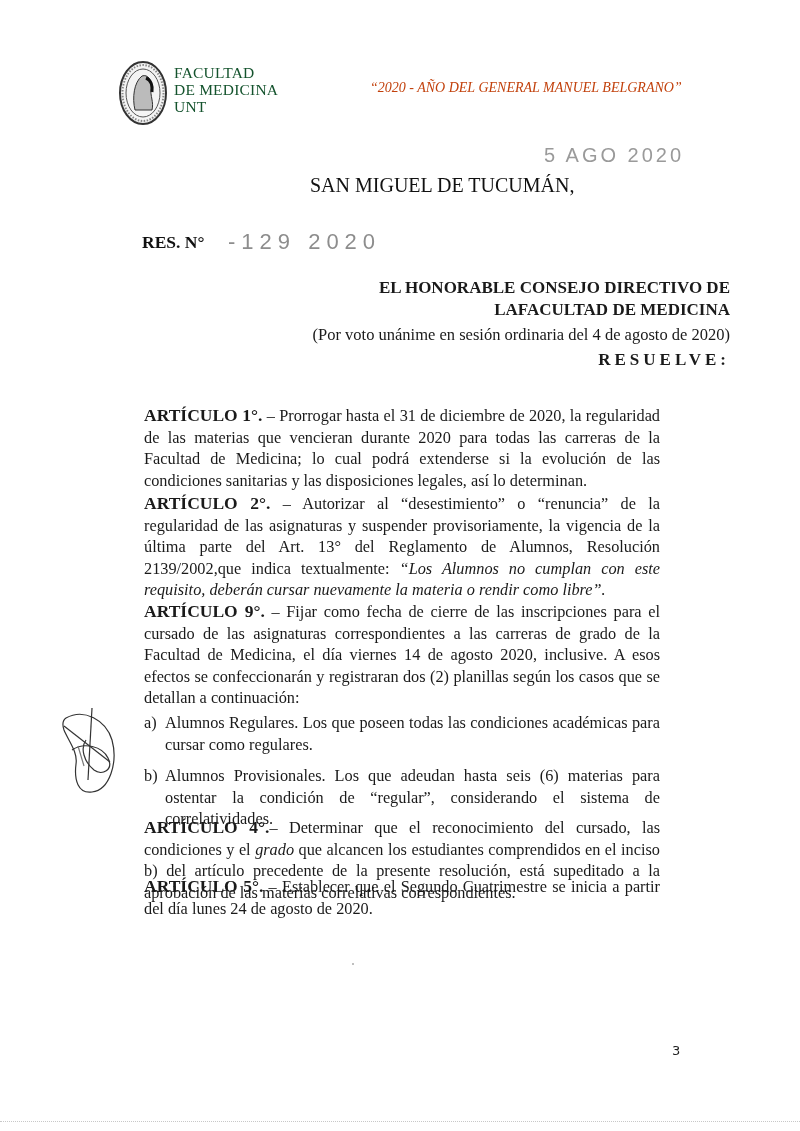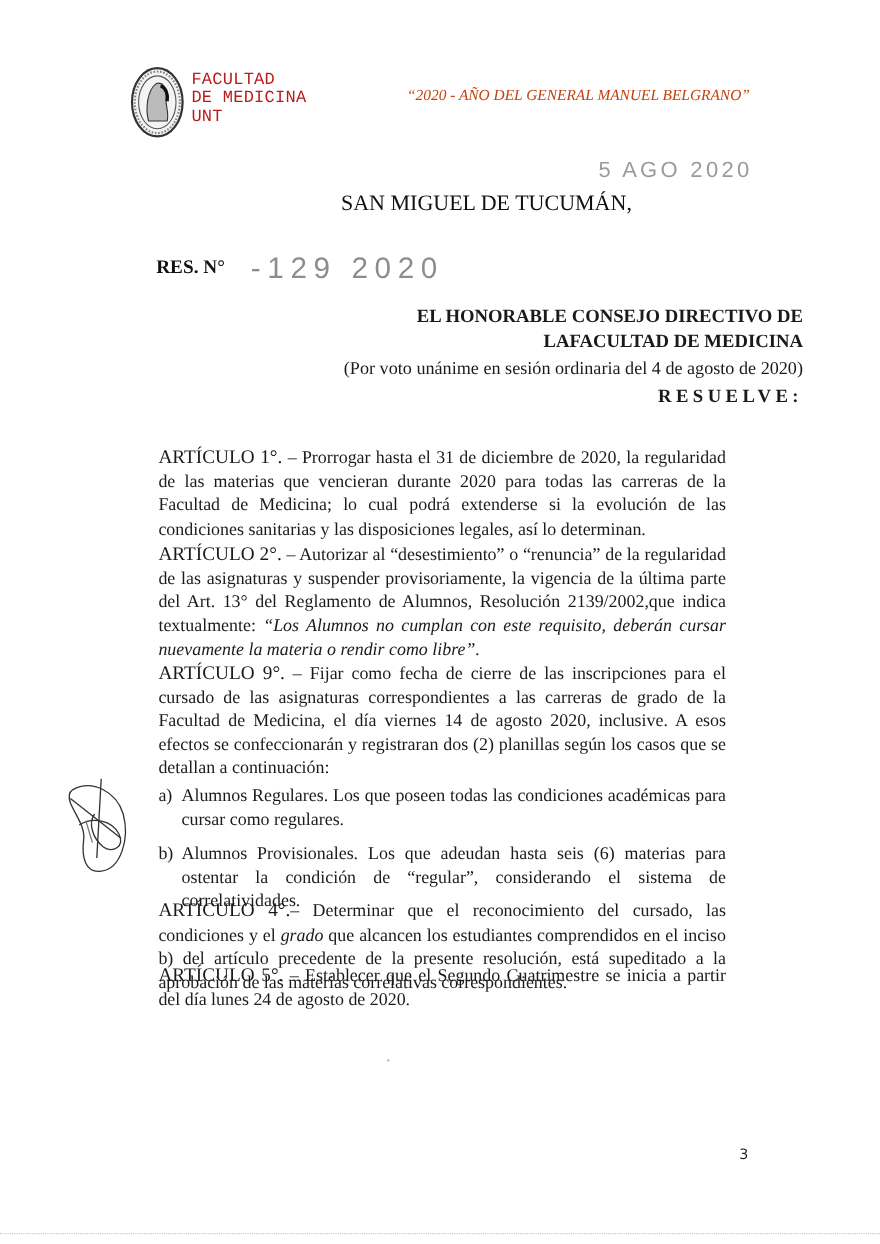"FACULTAD" .fac { color: #b91c1c -> #14532d; font-family: Liberation Mono, monospace -> Liberation Serif, serif }
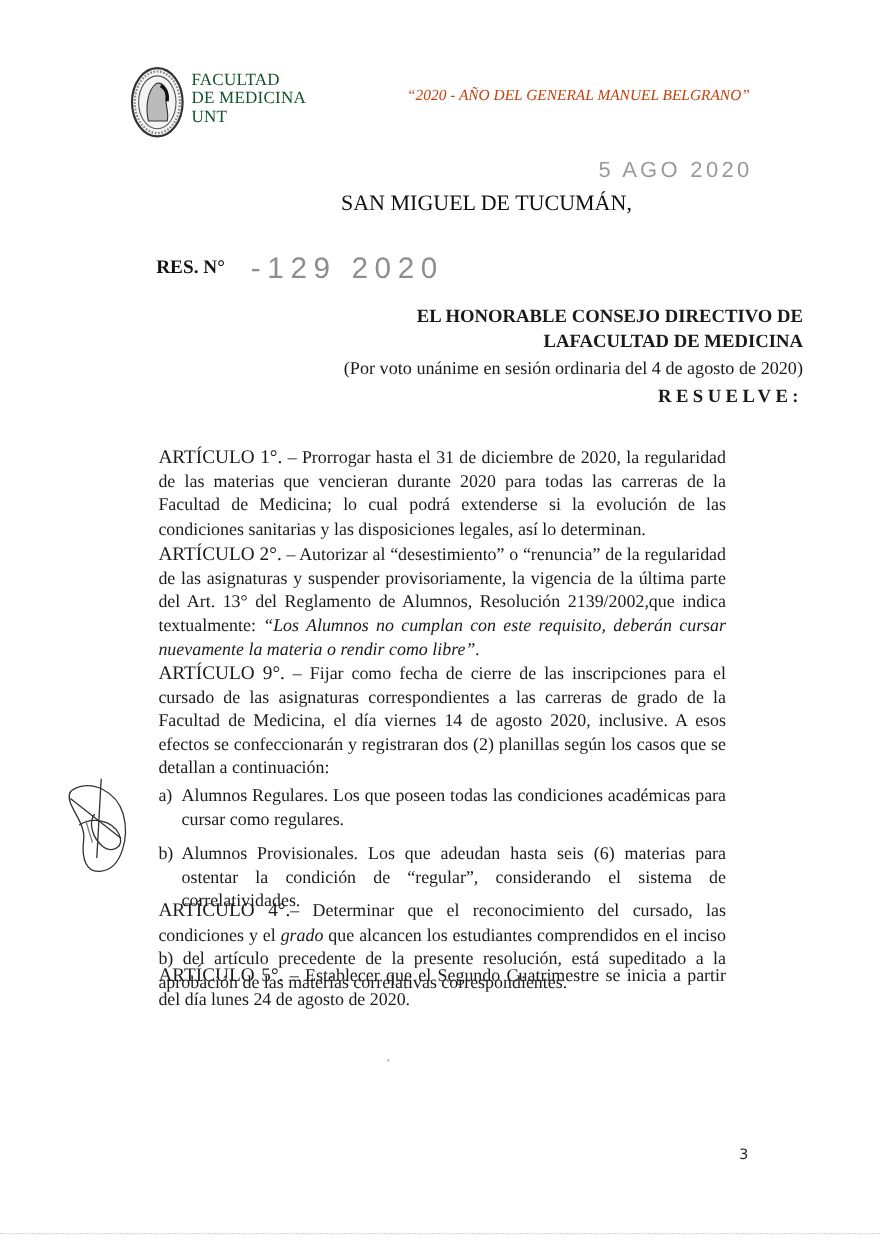"-129 2020" .res-num { font-size: 27px -> 22px }
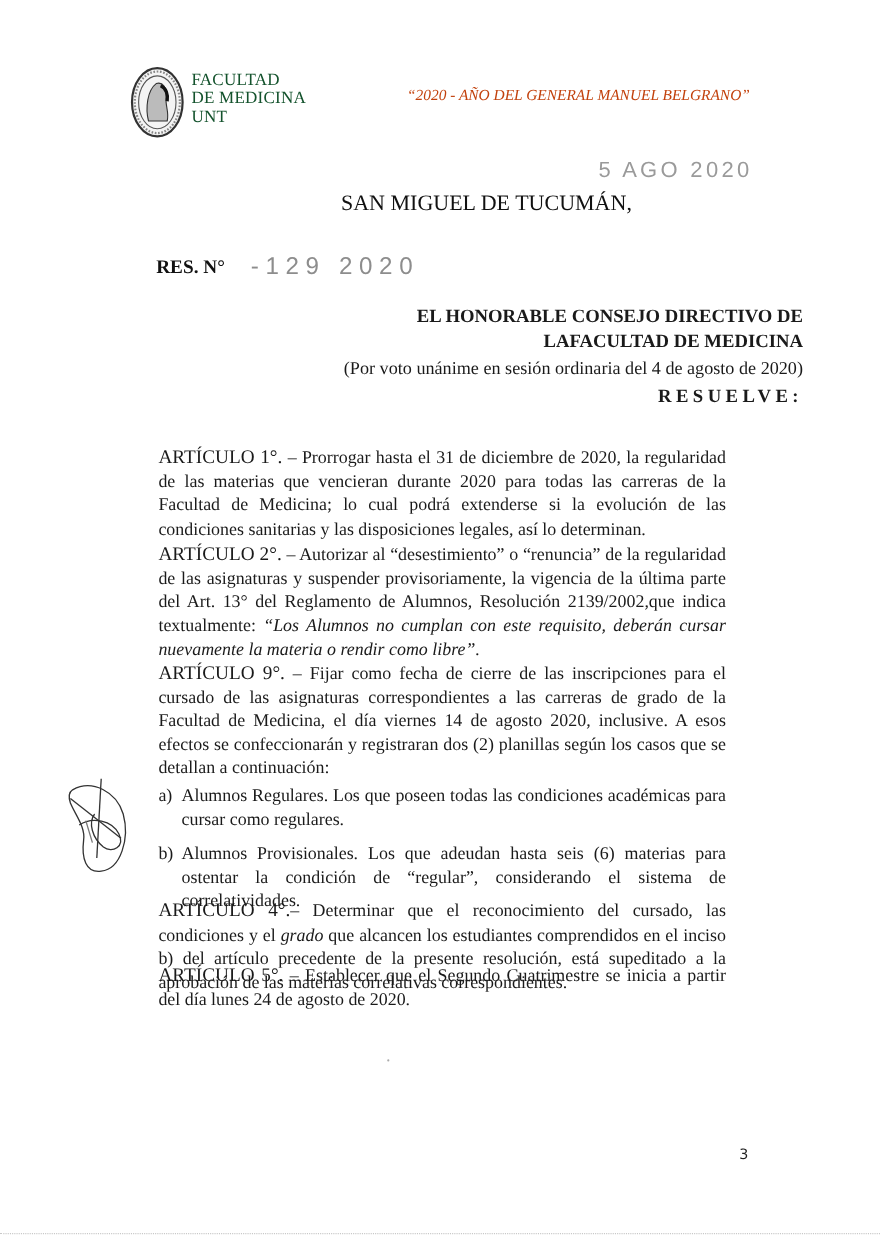"ARTÍCULO 1°." .body-text b { font-weight: normal -> bold }
